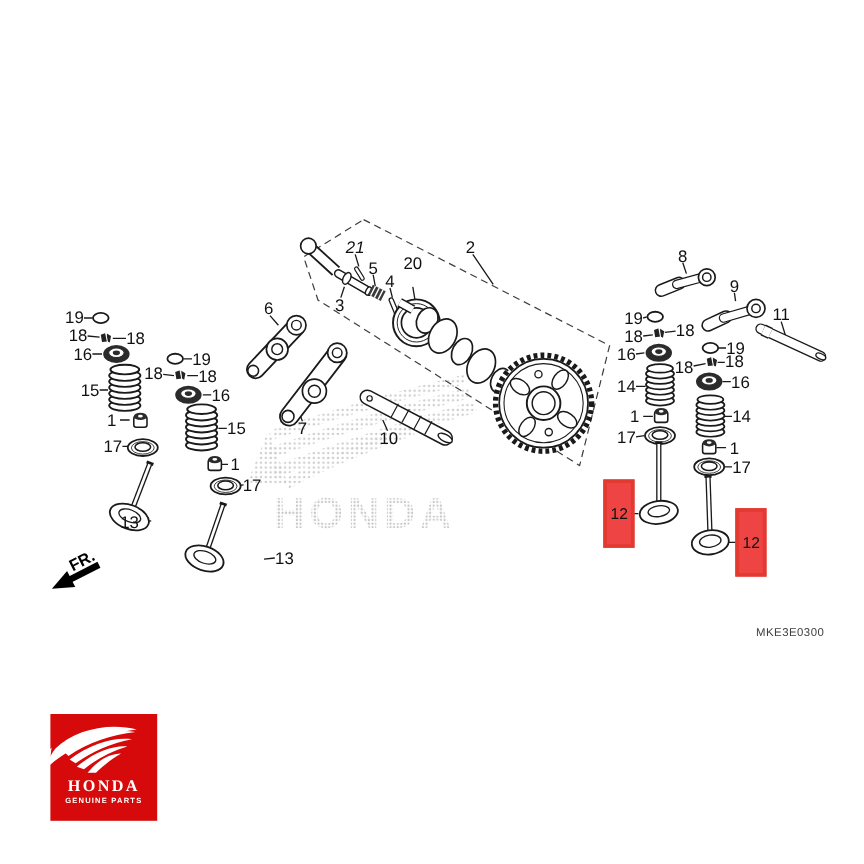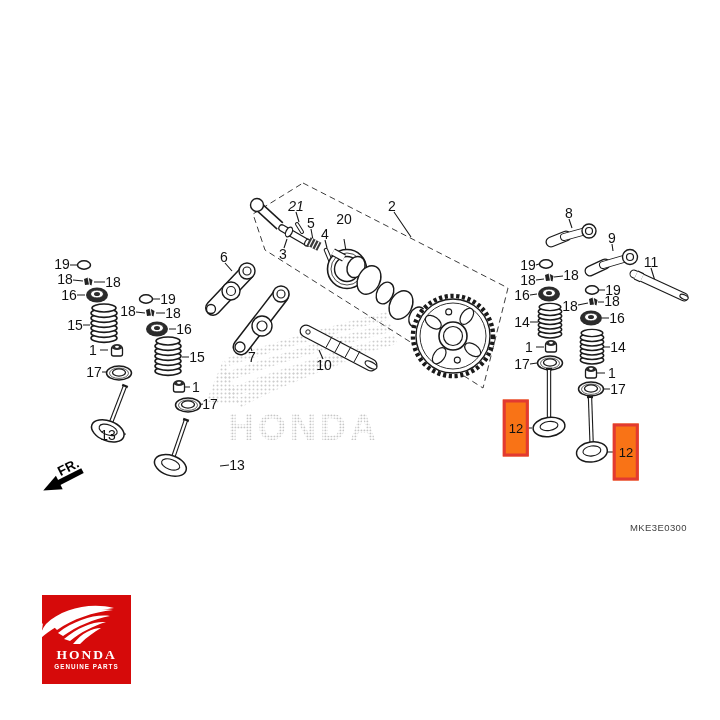"12" .plabel.boxed { background: #f97316 -> #ef4444 }
